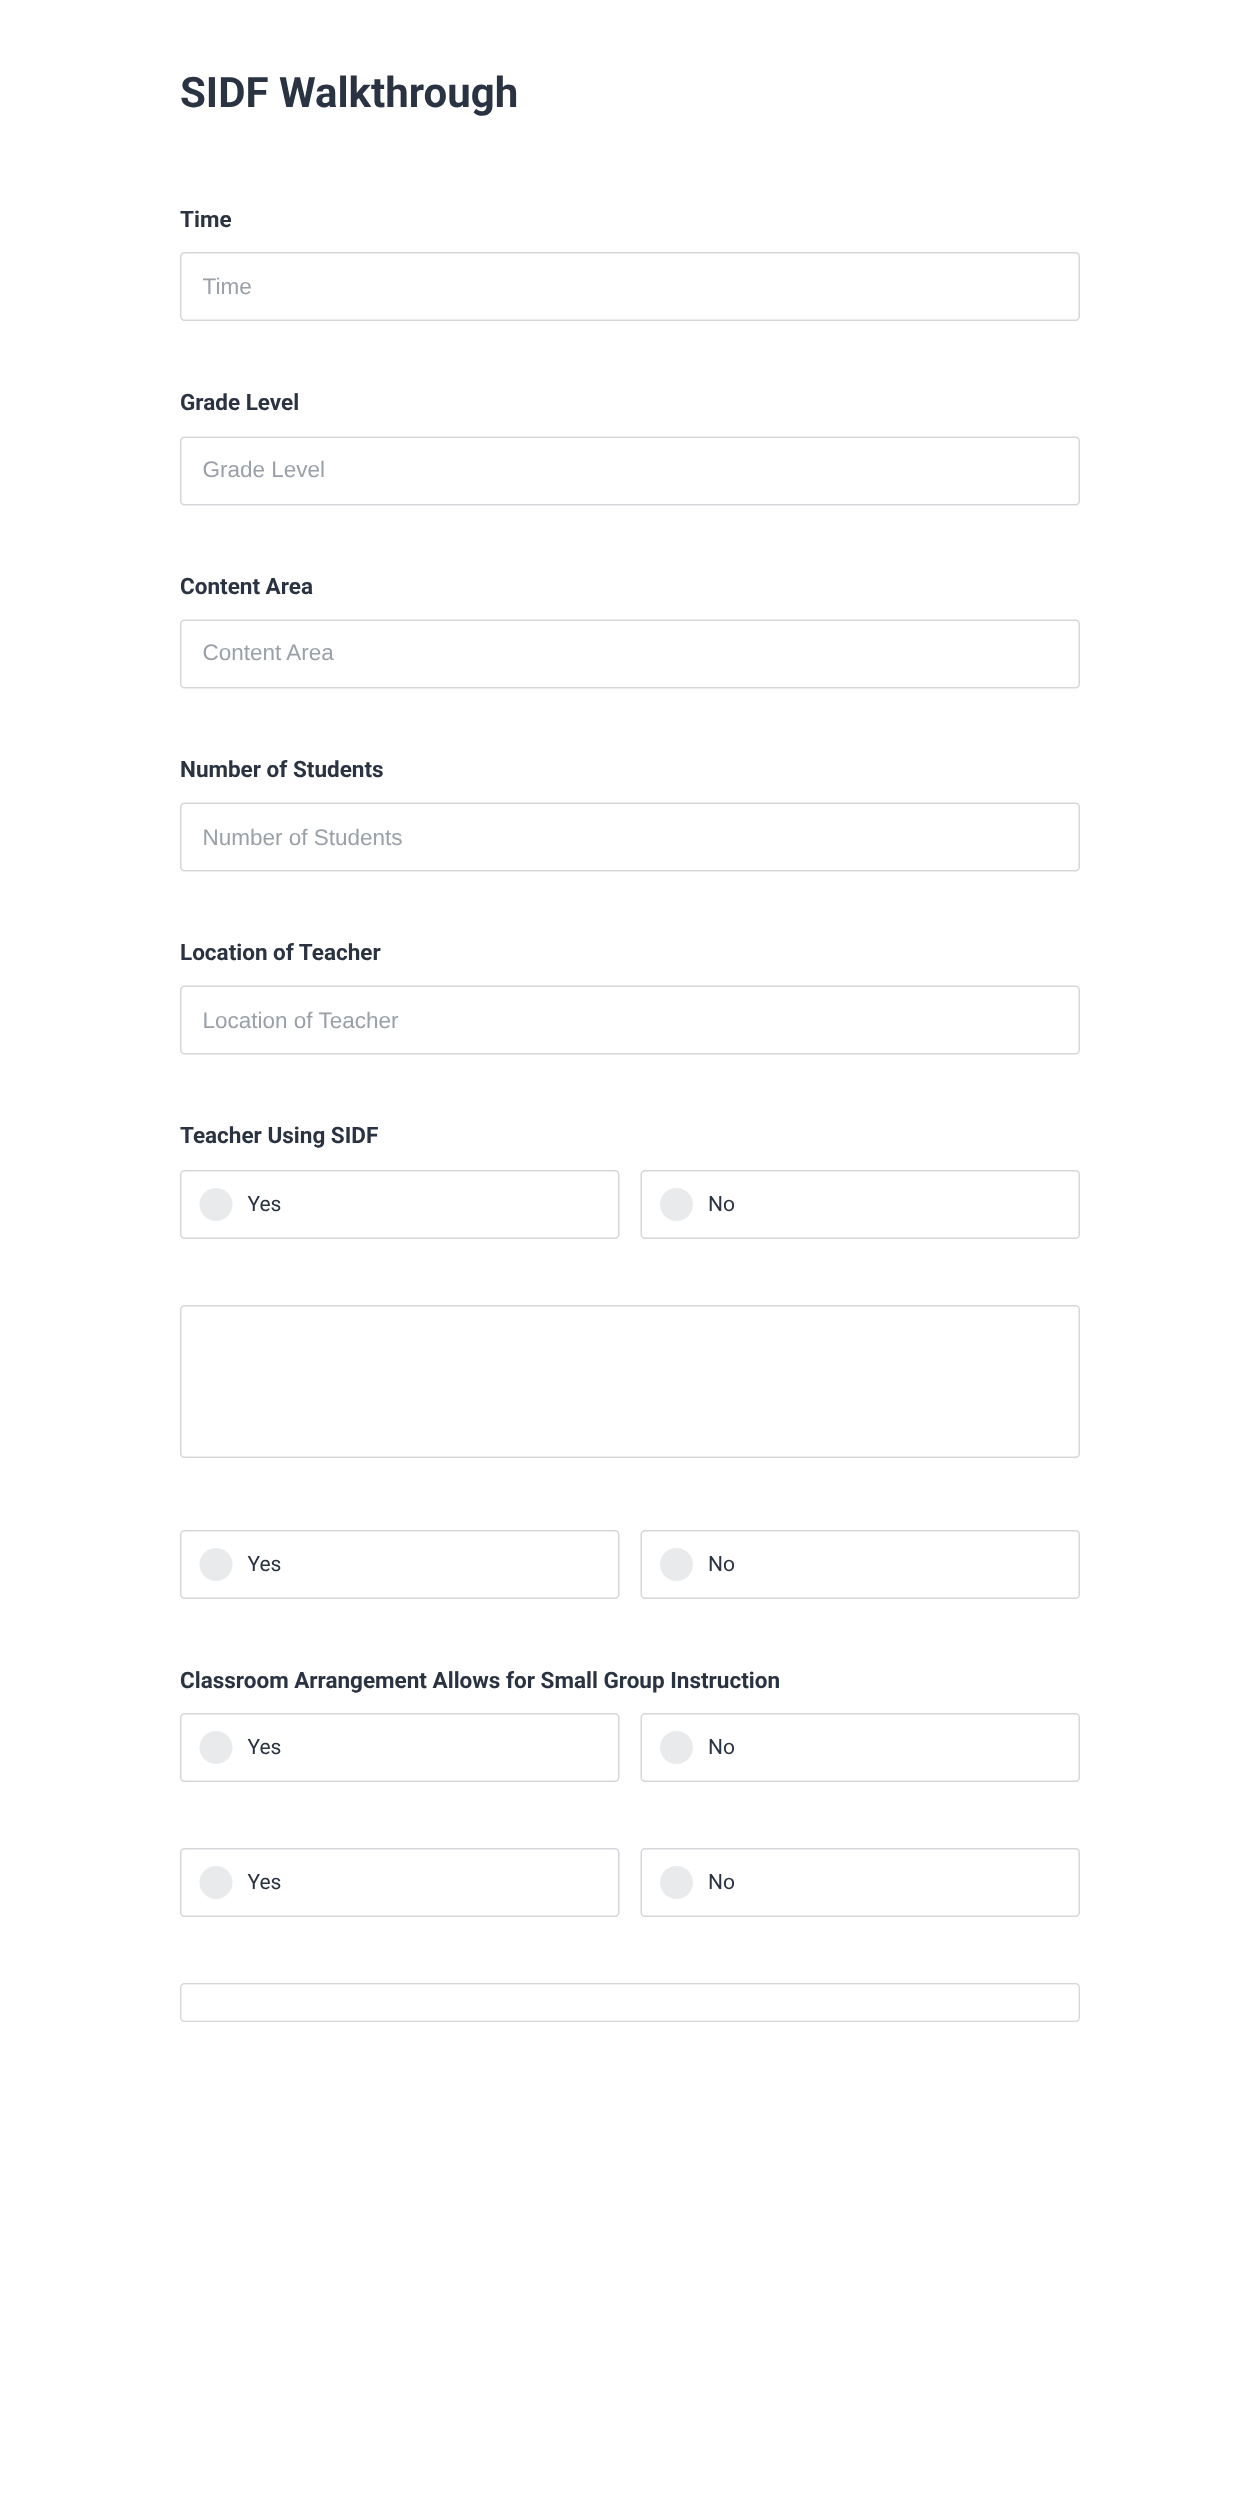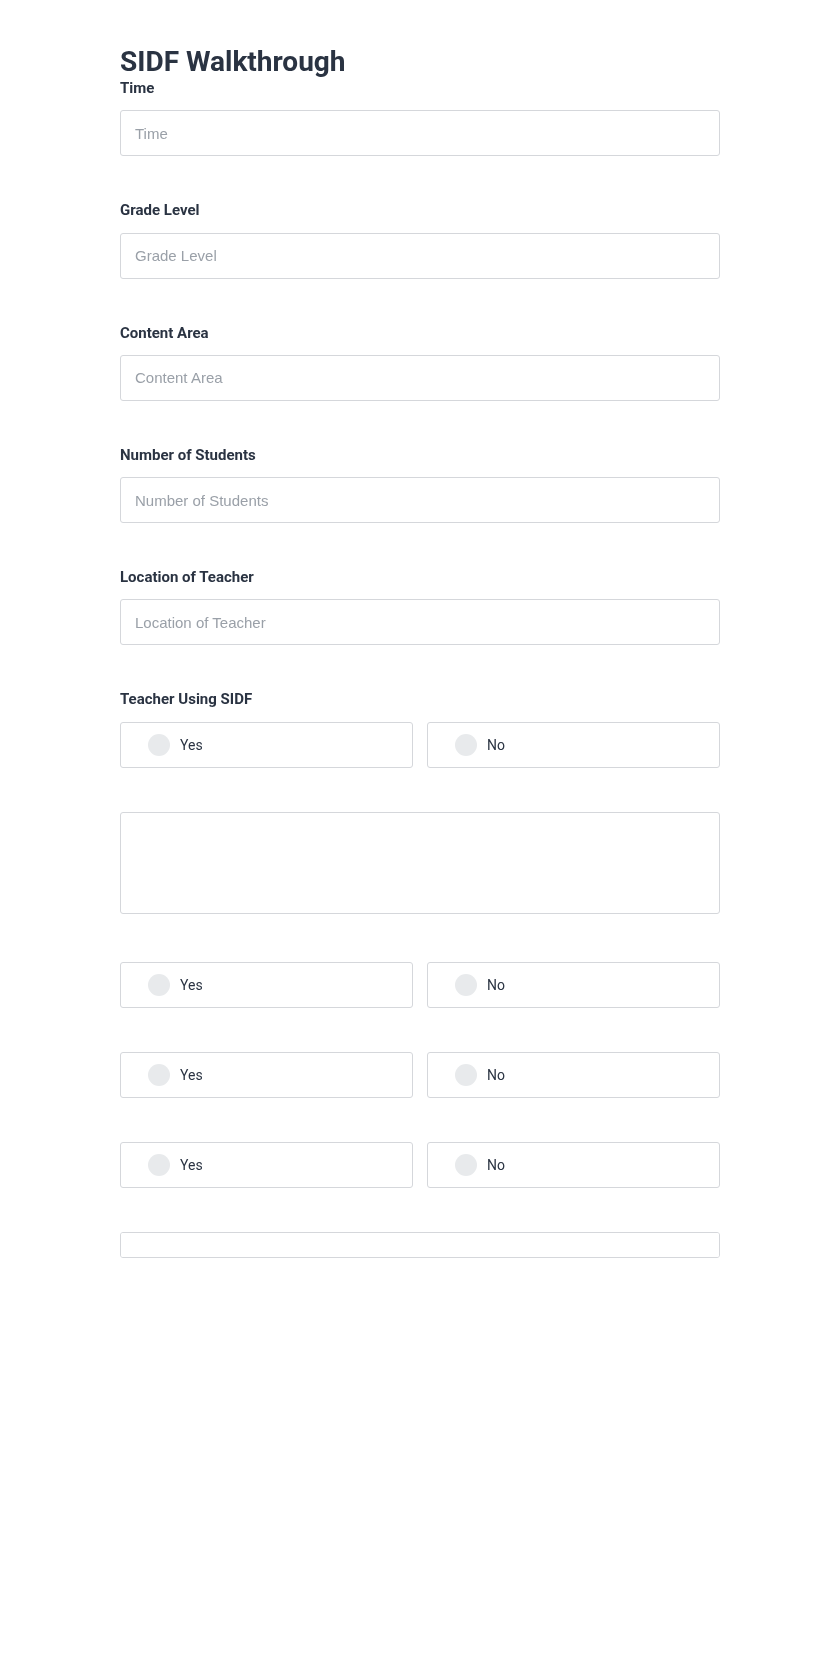"SIDF Walkthrough" h1.page-title { margin-bottom: none -> 58px }
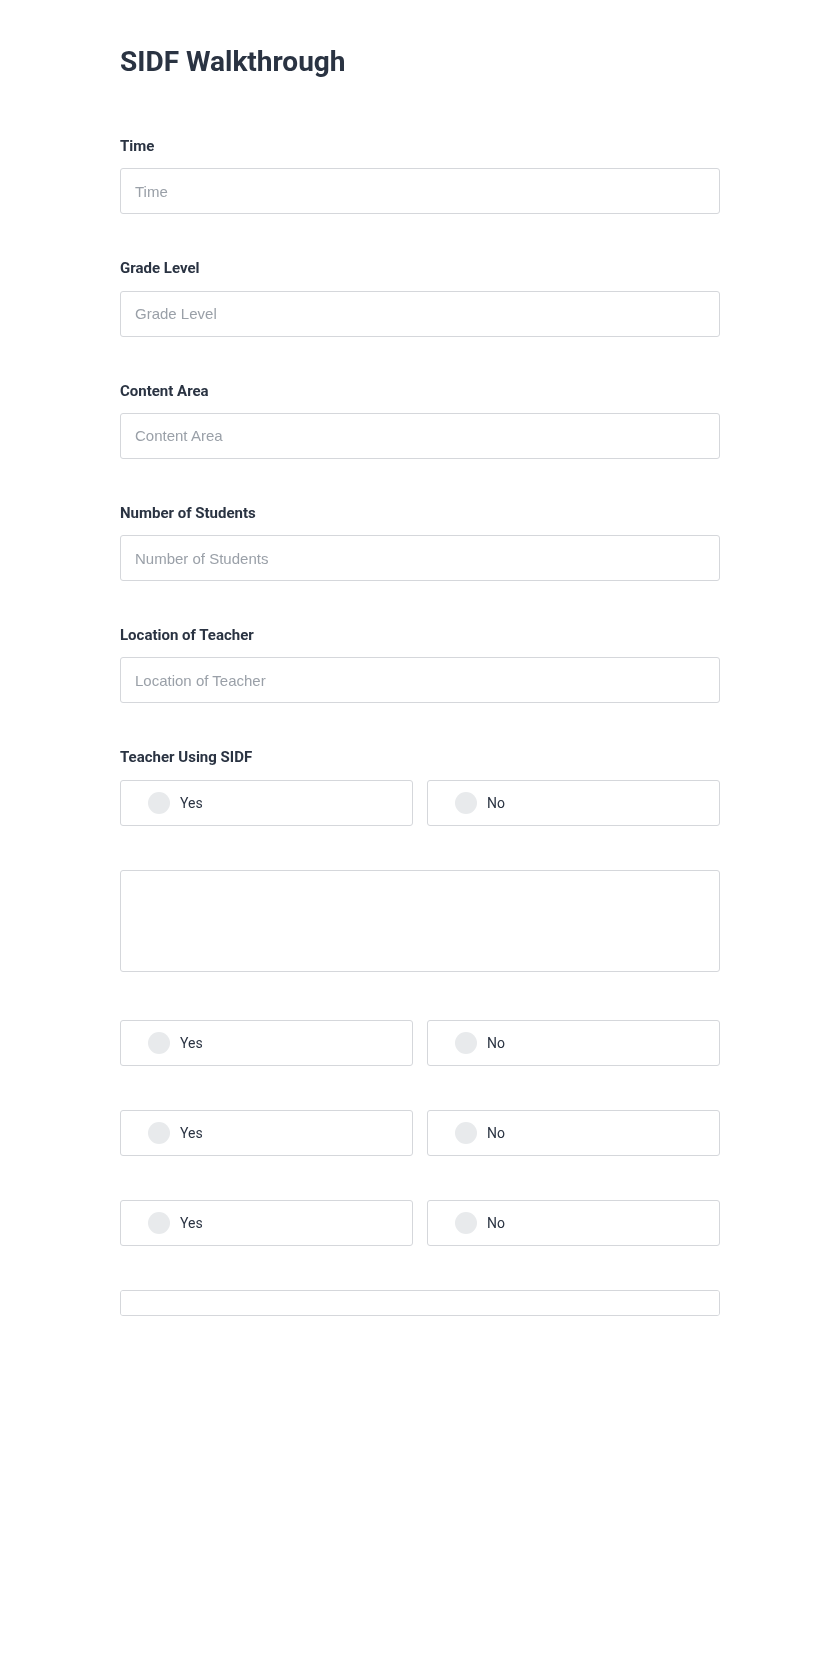"Yes" .radio-option { padding: 0 27px -> 0 12px }
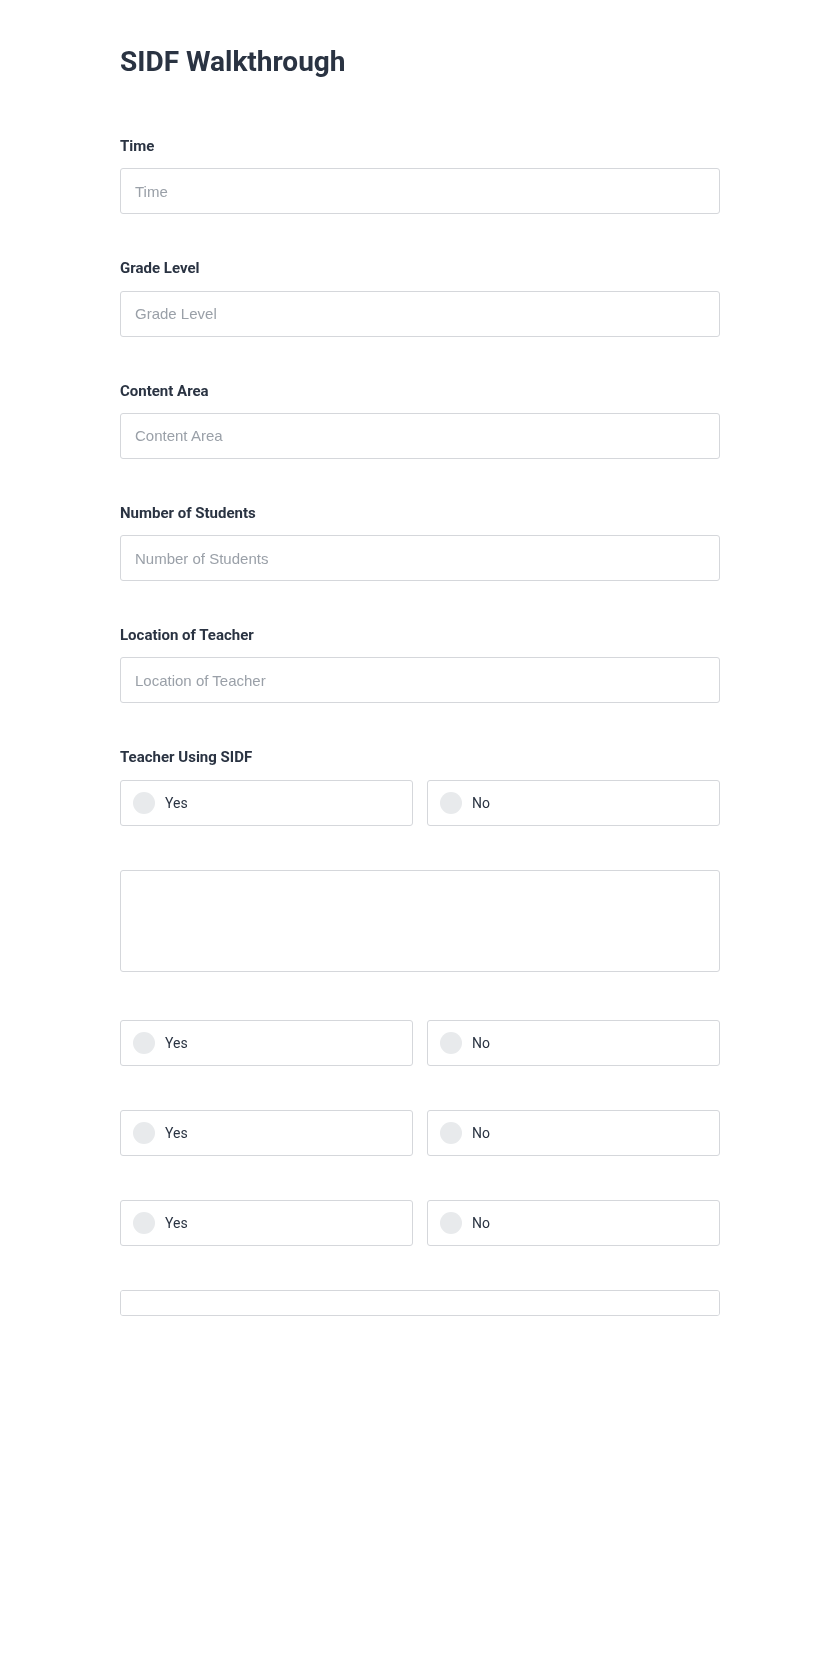"Classroom Arrangement Allows for Small" label.field-label { html: none -> <label>Classroom Arrangement Allows for Small Group Instruction</label> }
